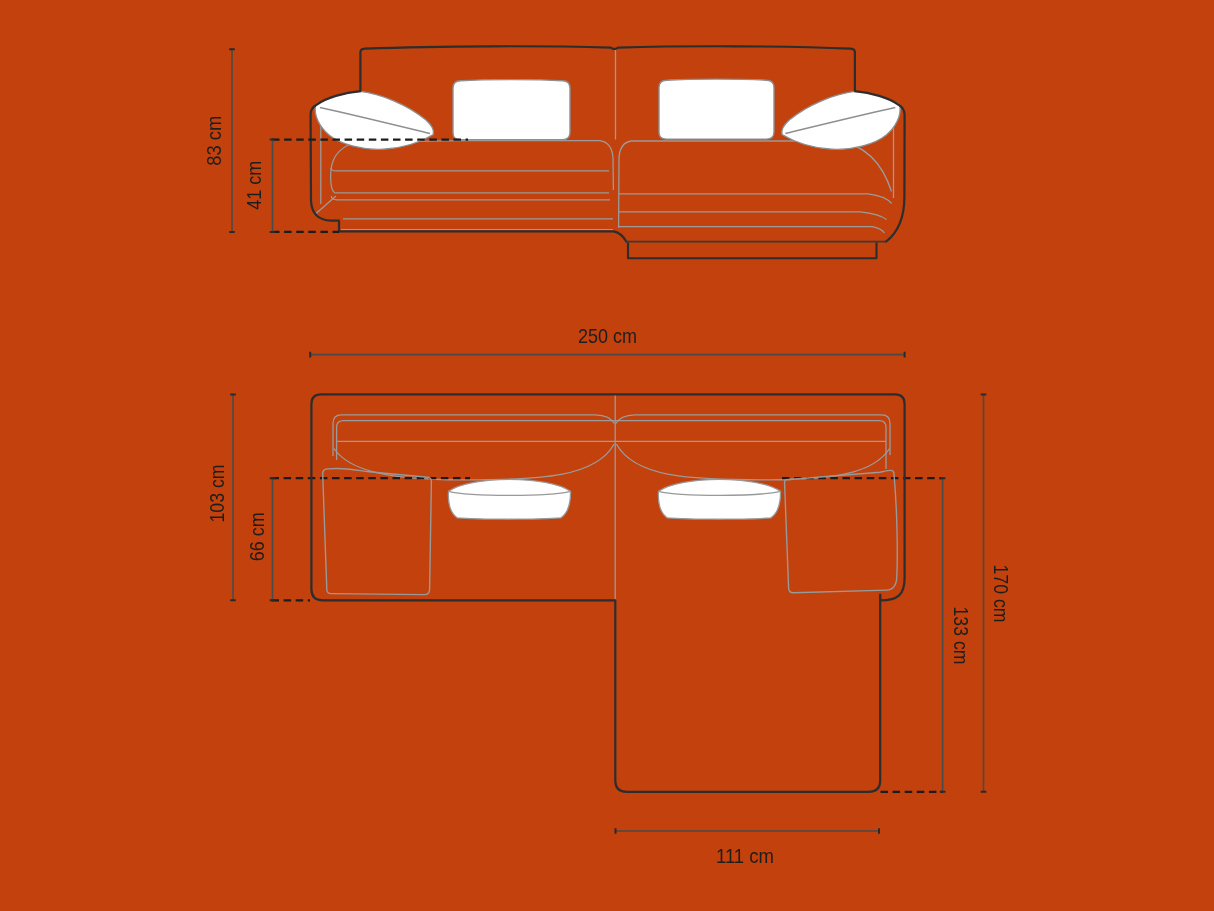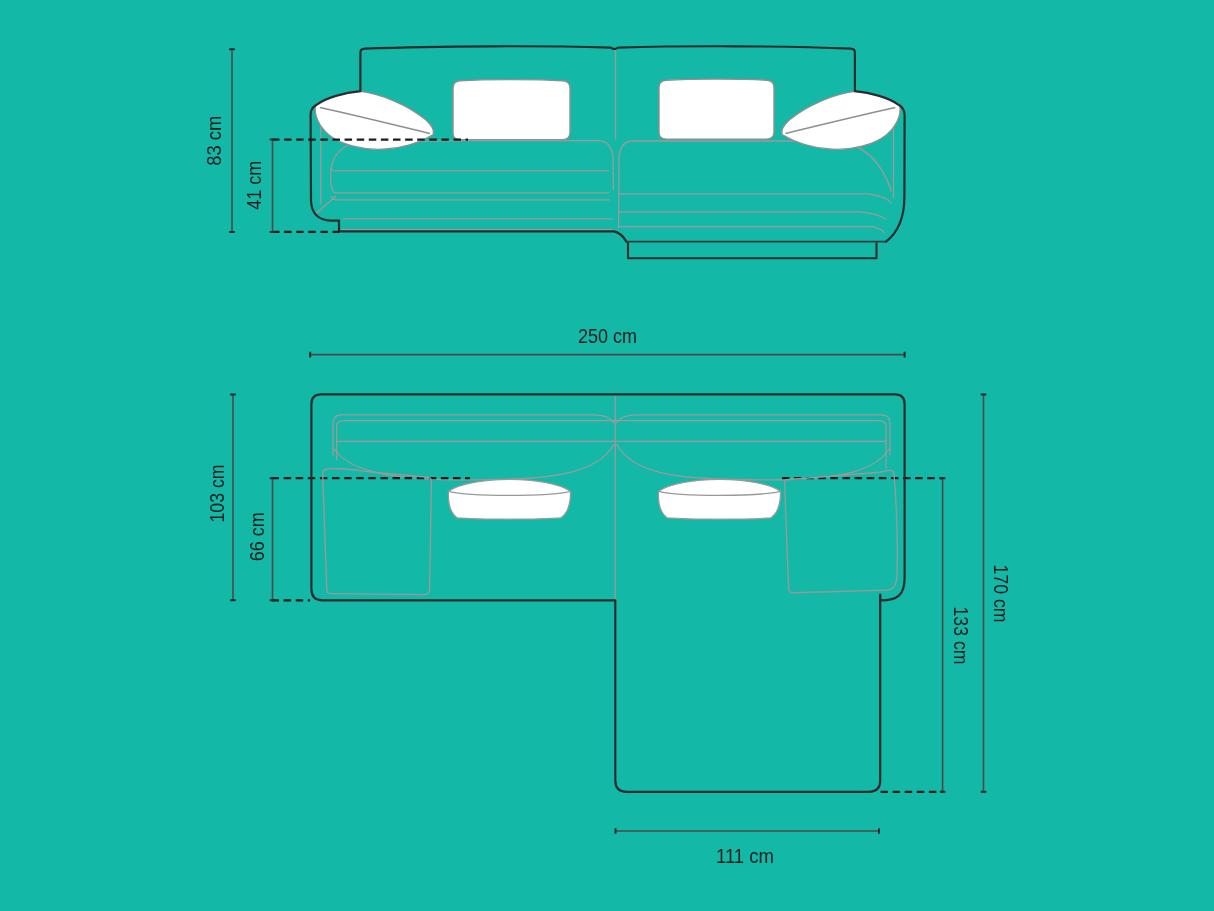"250 cm" .stage { background: #14b8a6 -> #c2410c }
